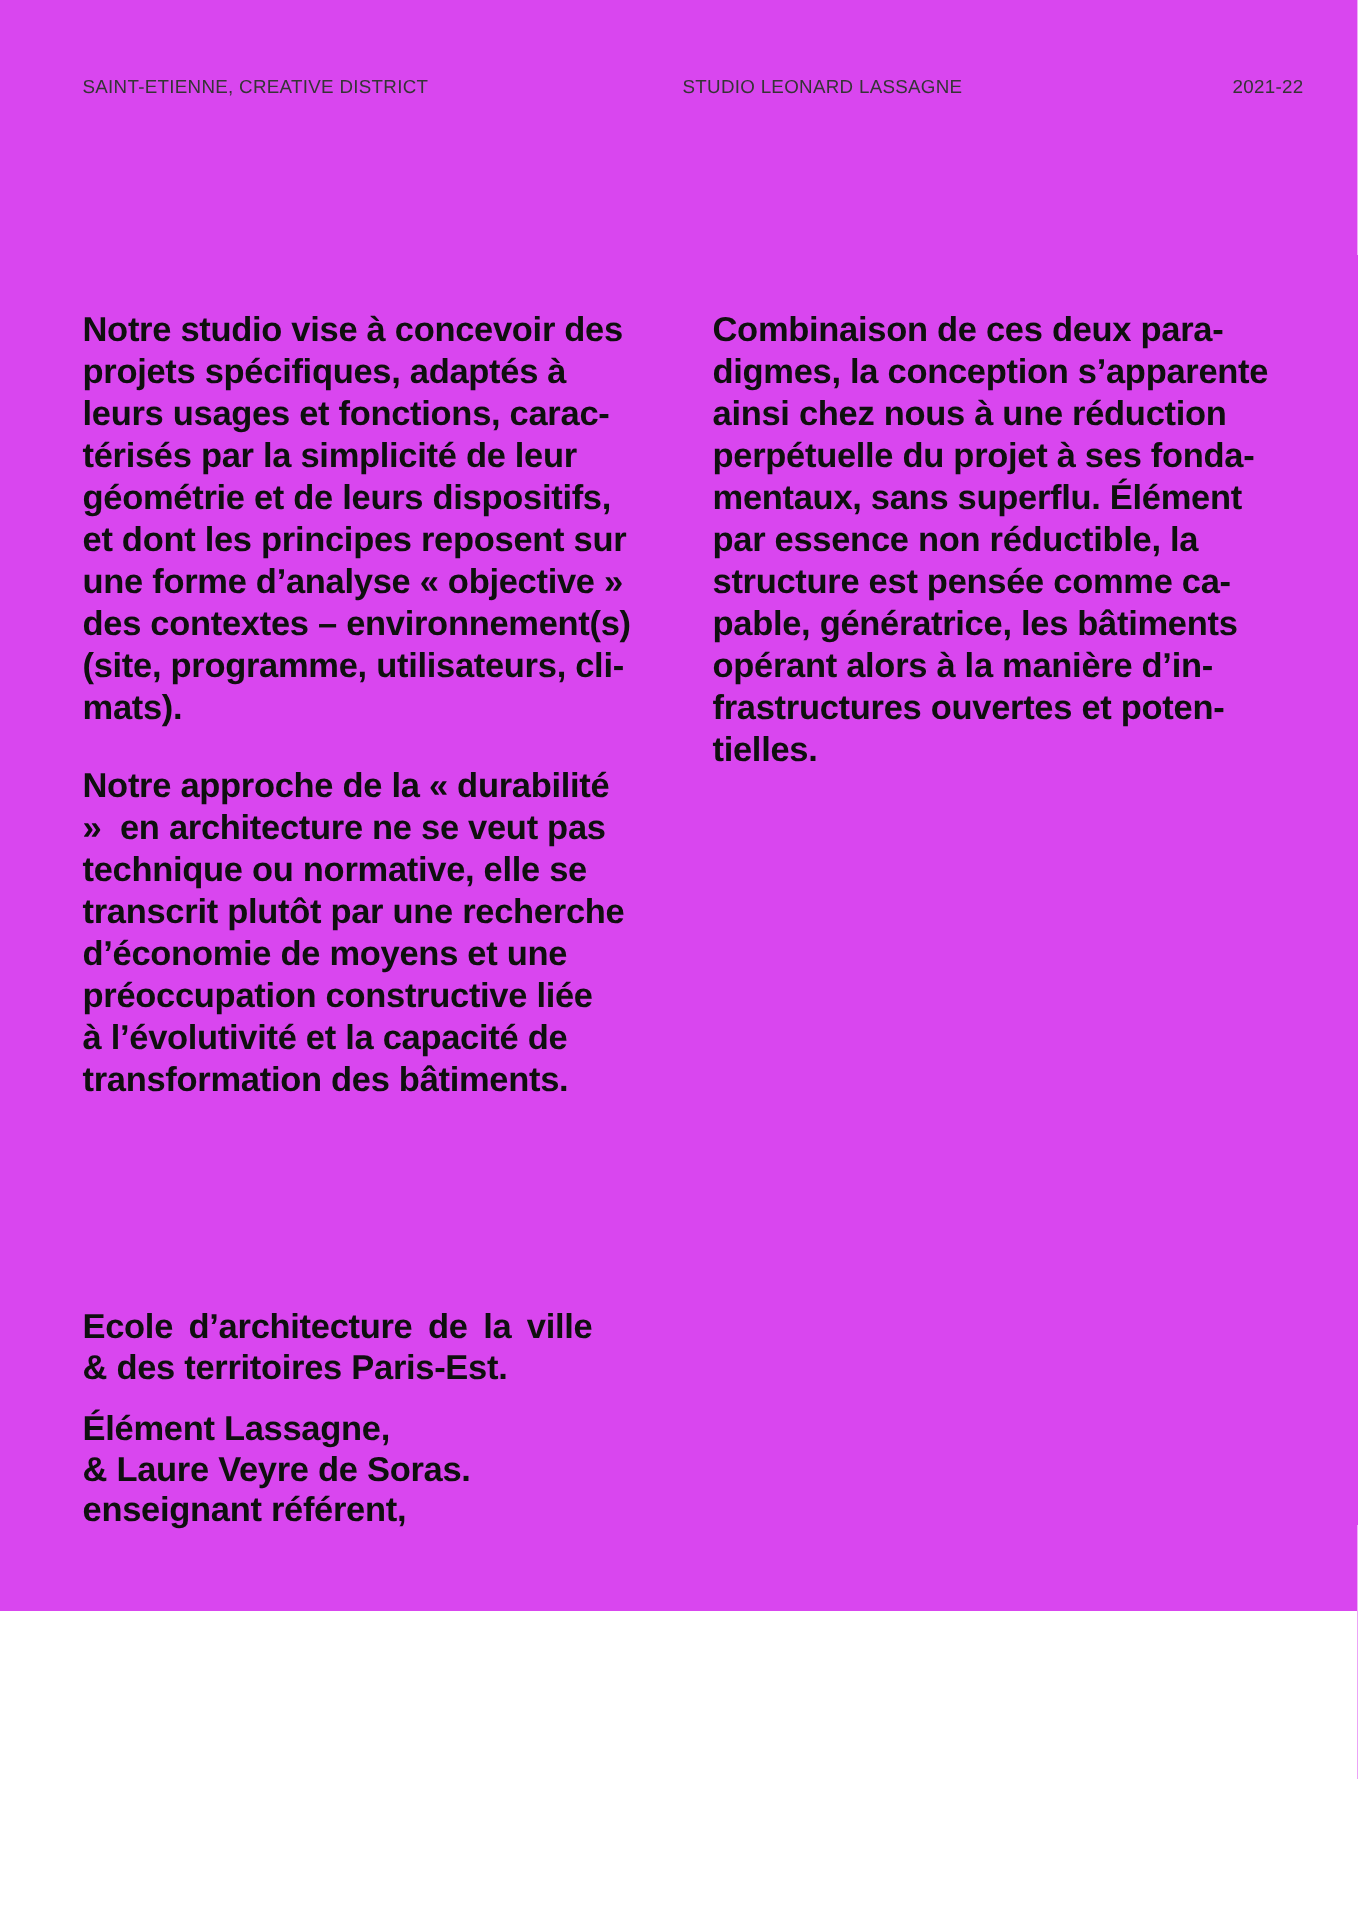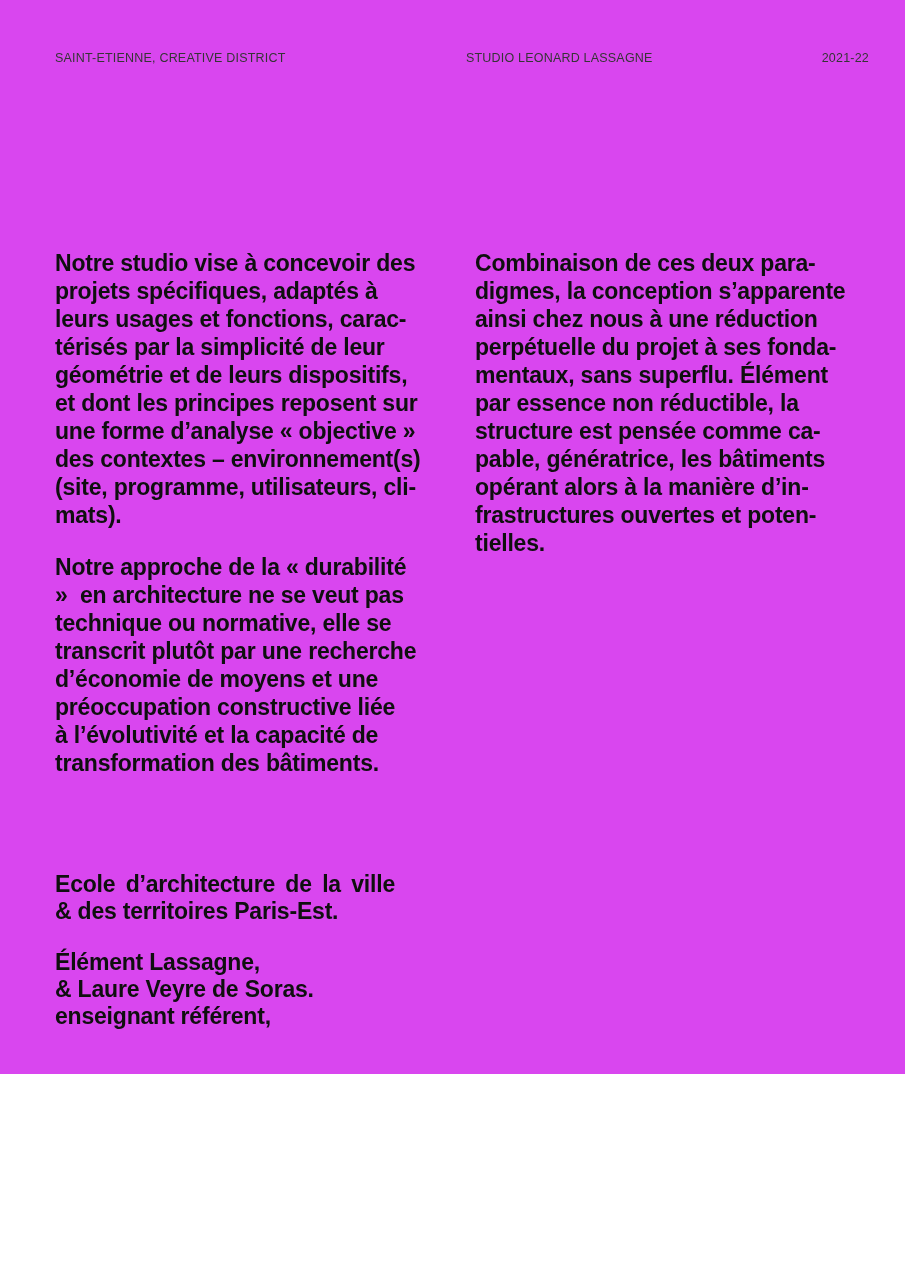"STUDIO LEONARD LASSAGNE" .runhead .rh-center { left: 466px -> 455px }
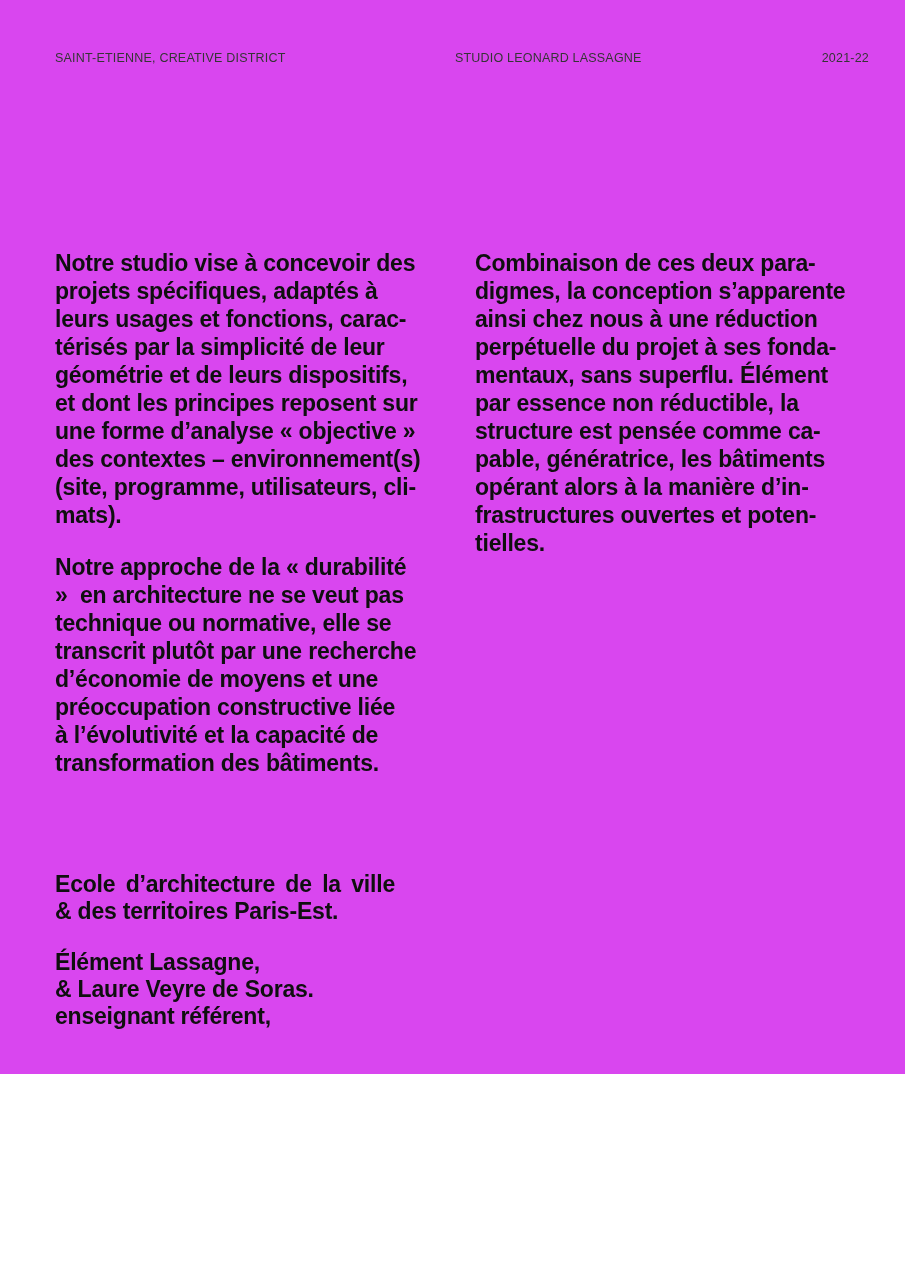"Notre studio vise à concevoir" .col { margin-top: 44px -> none }
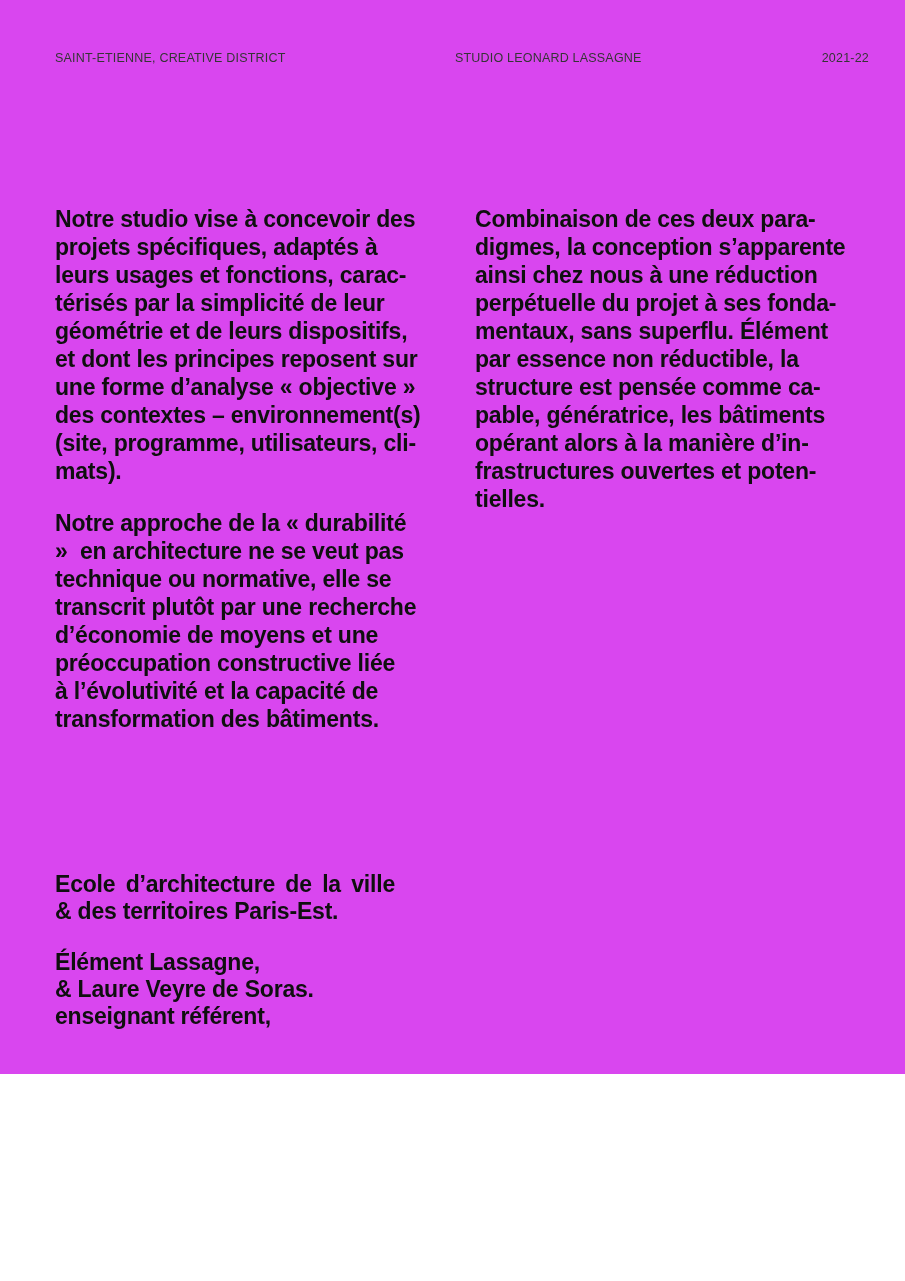"Ecole d’architecture de la ville" .col-group-school { margin-bottom: 24px -> 14px }
